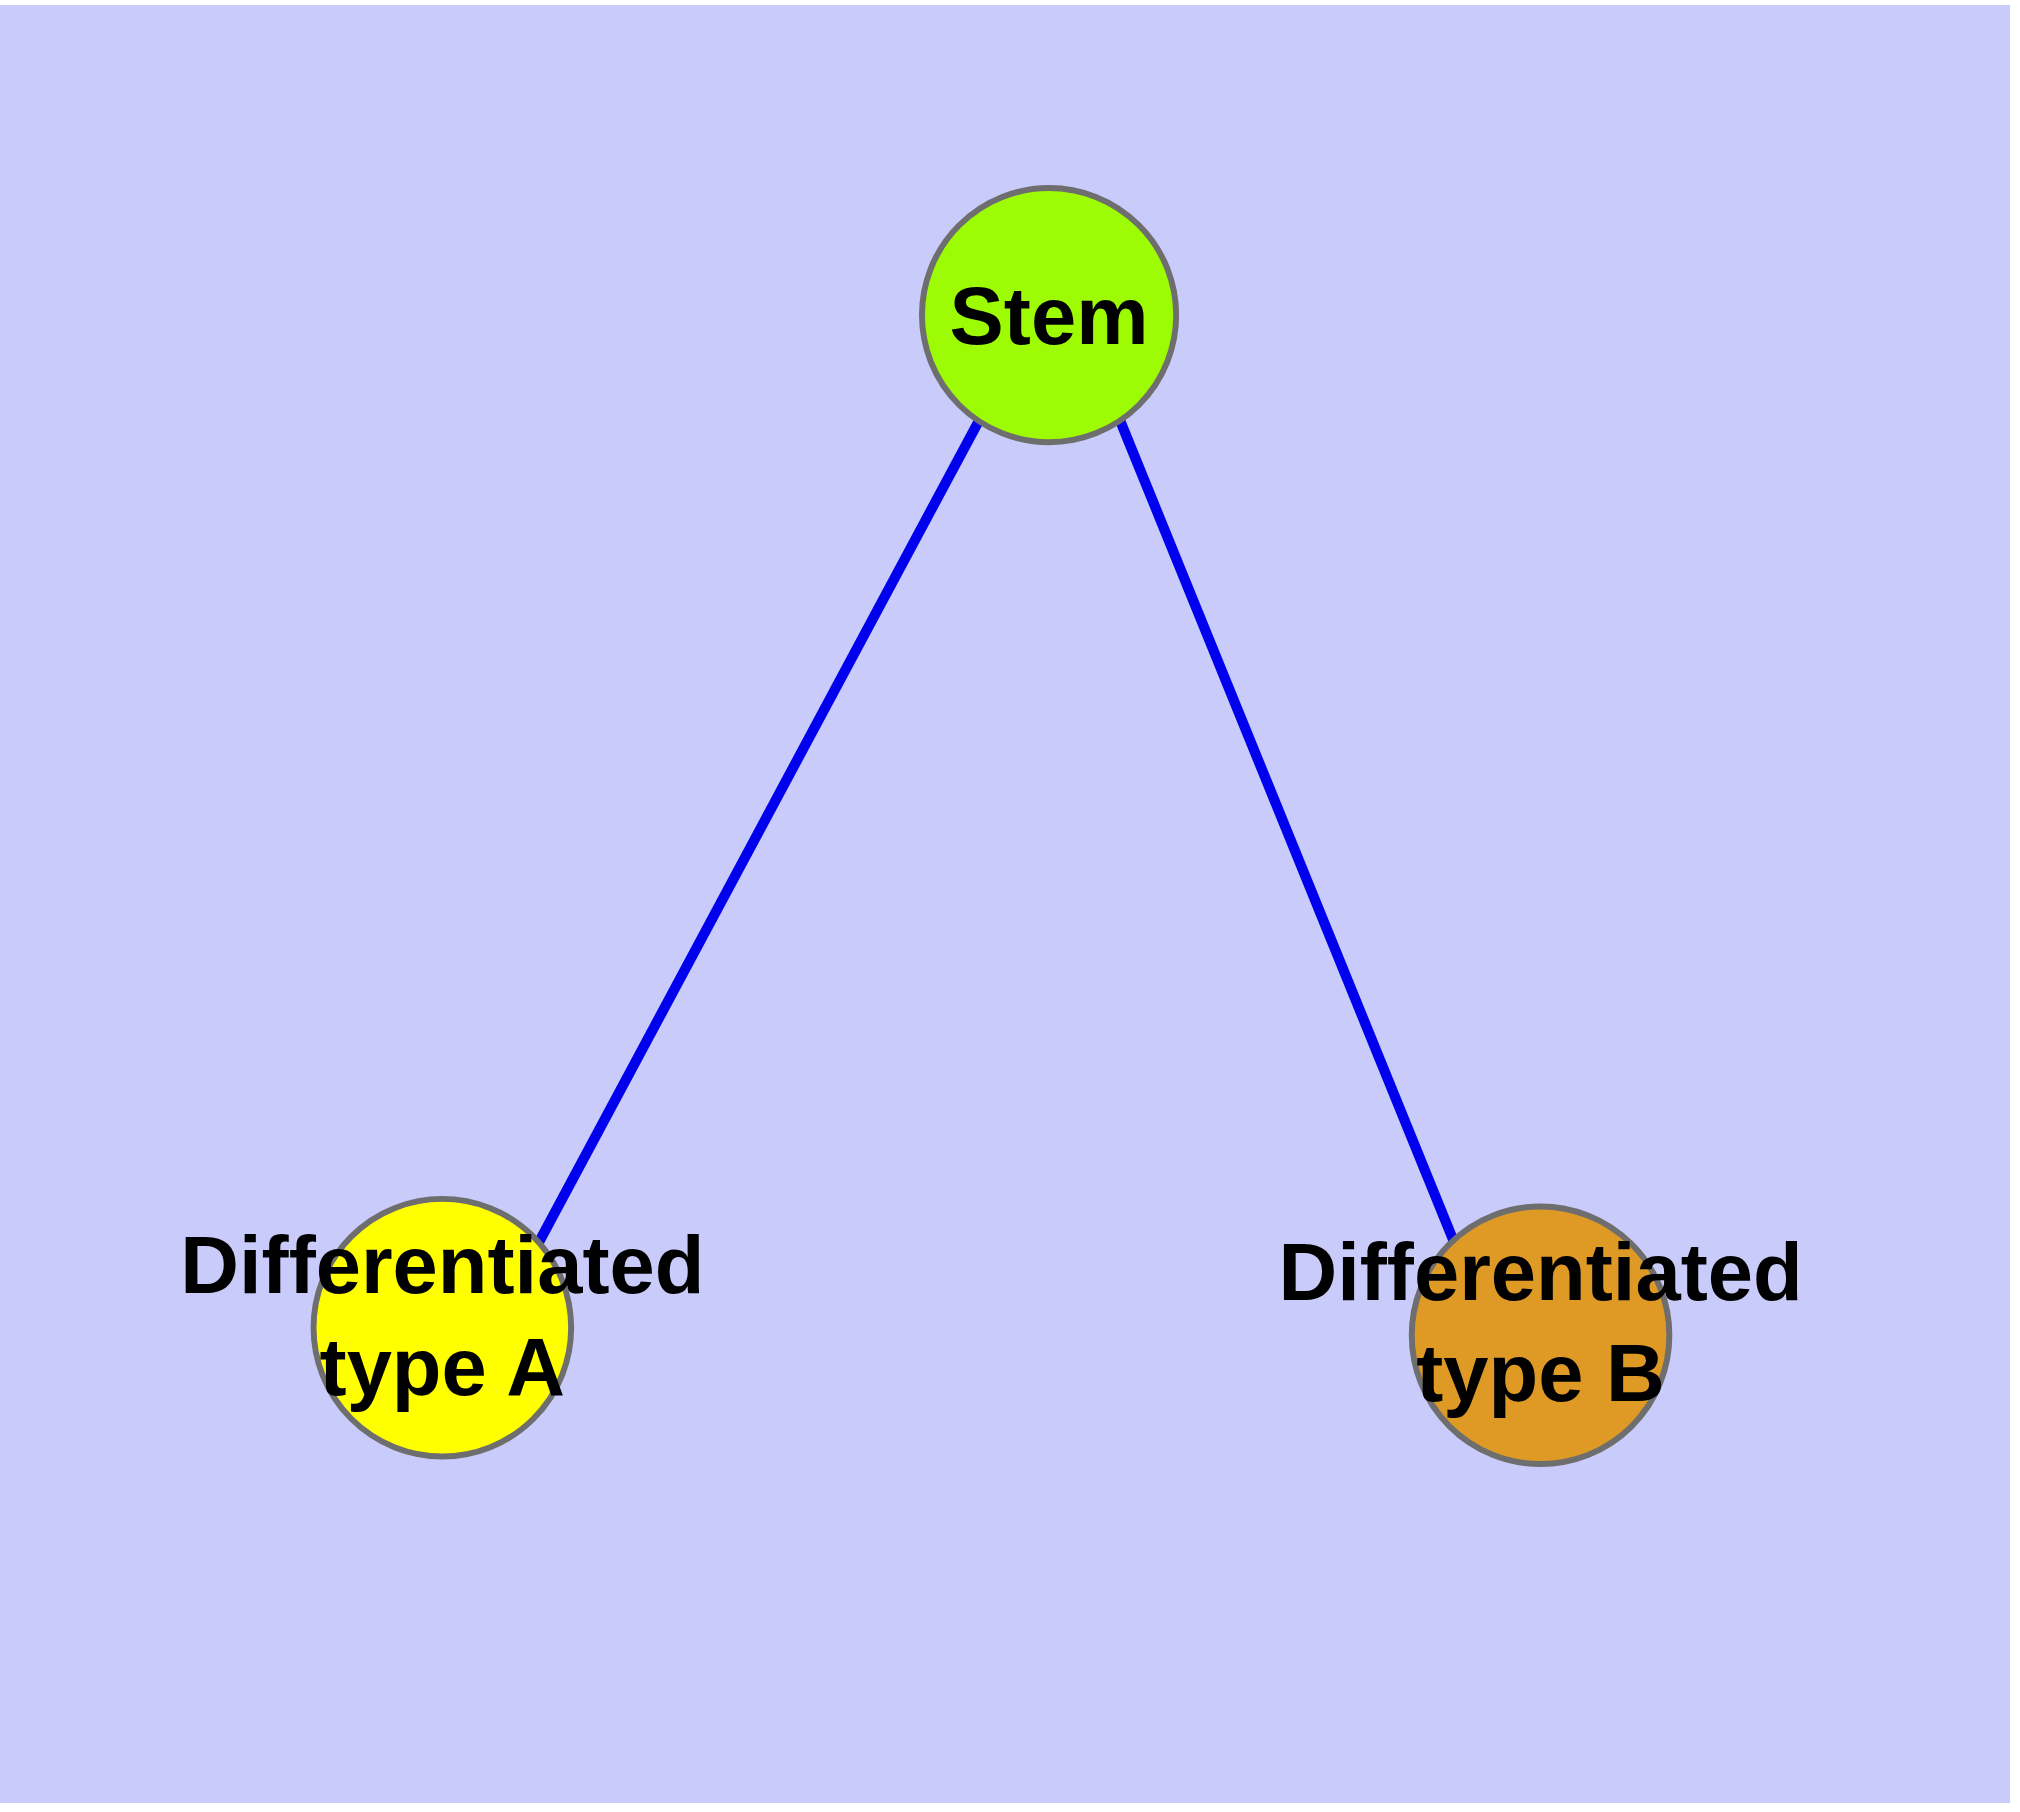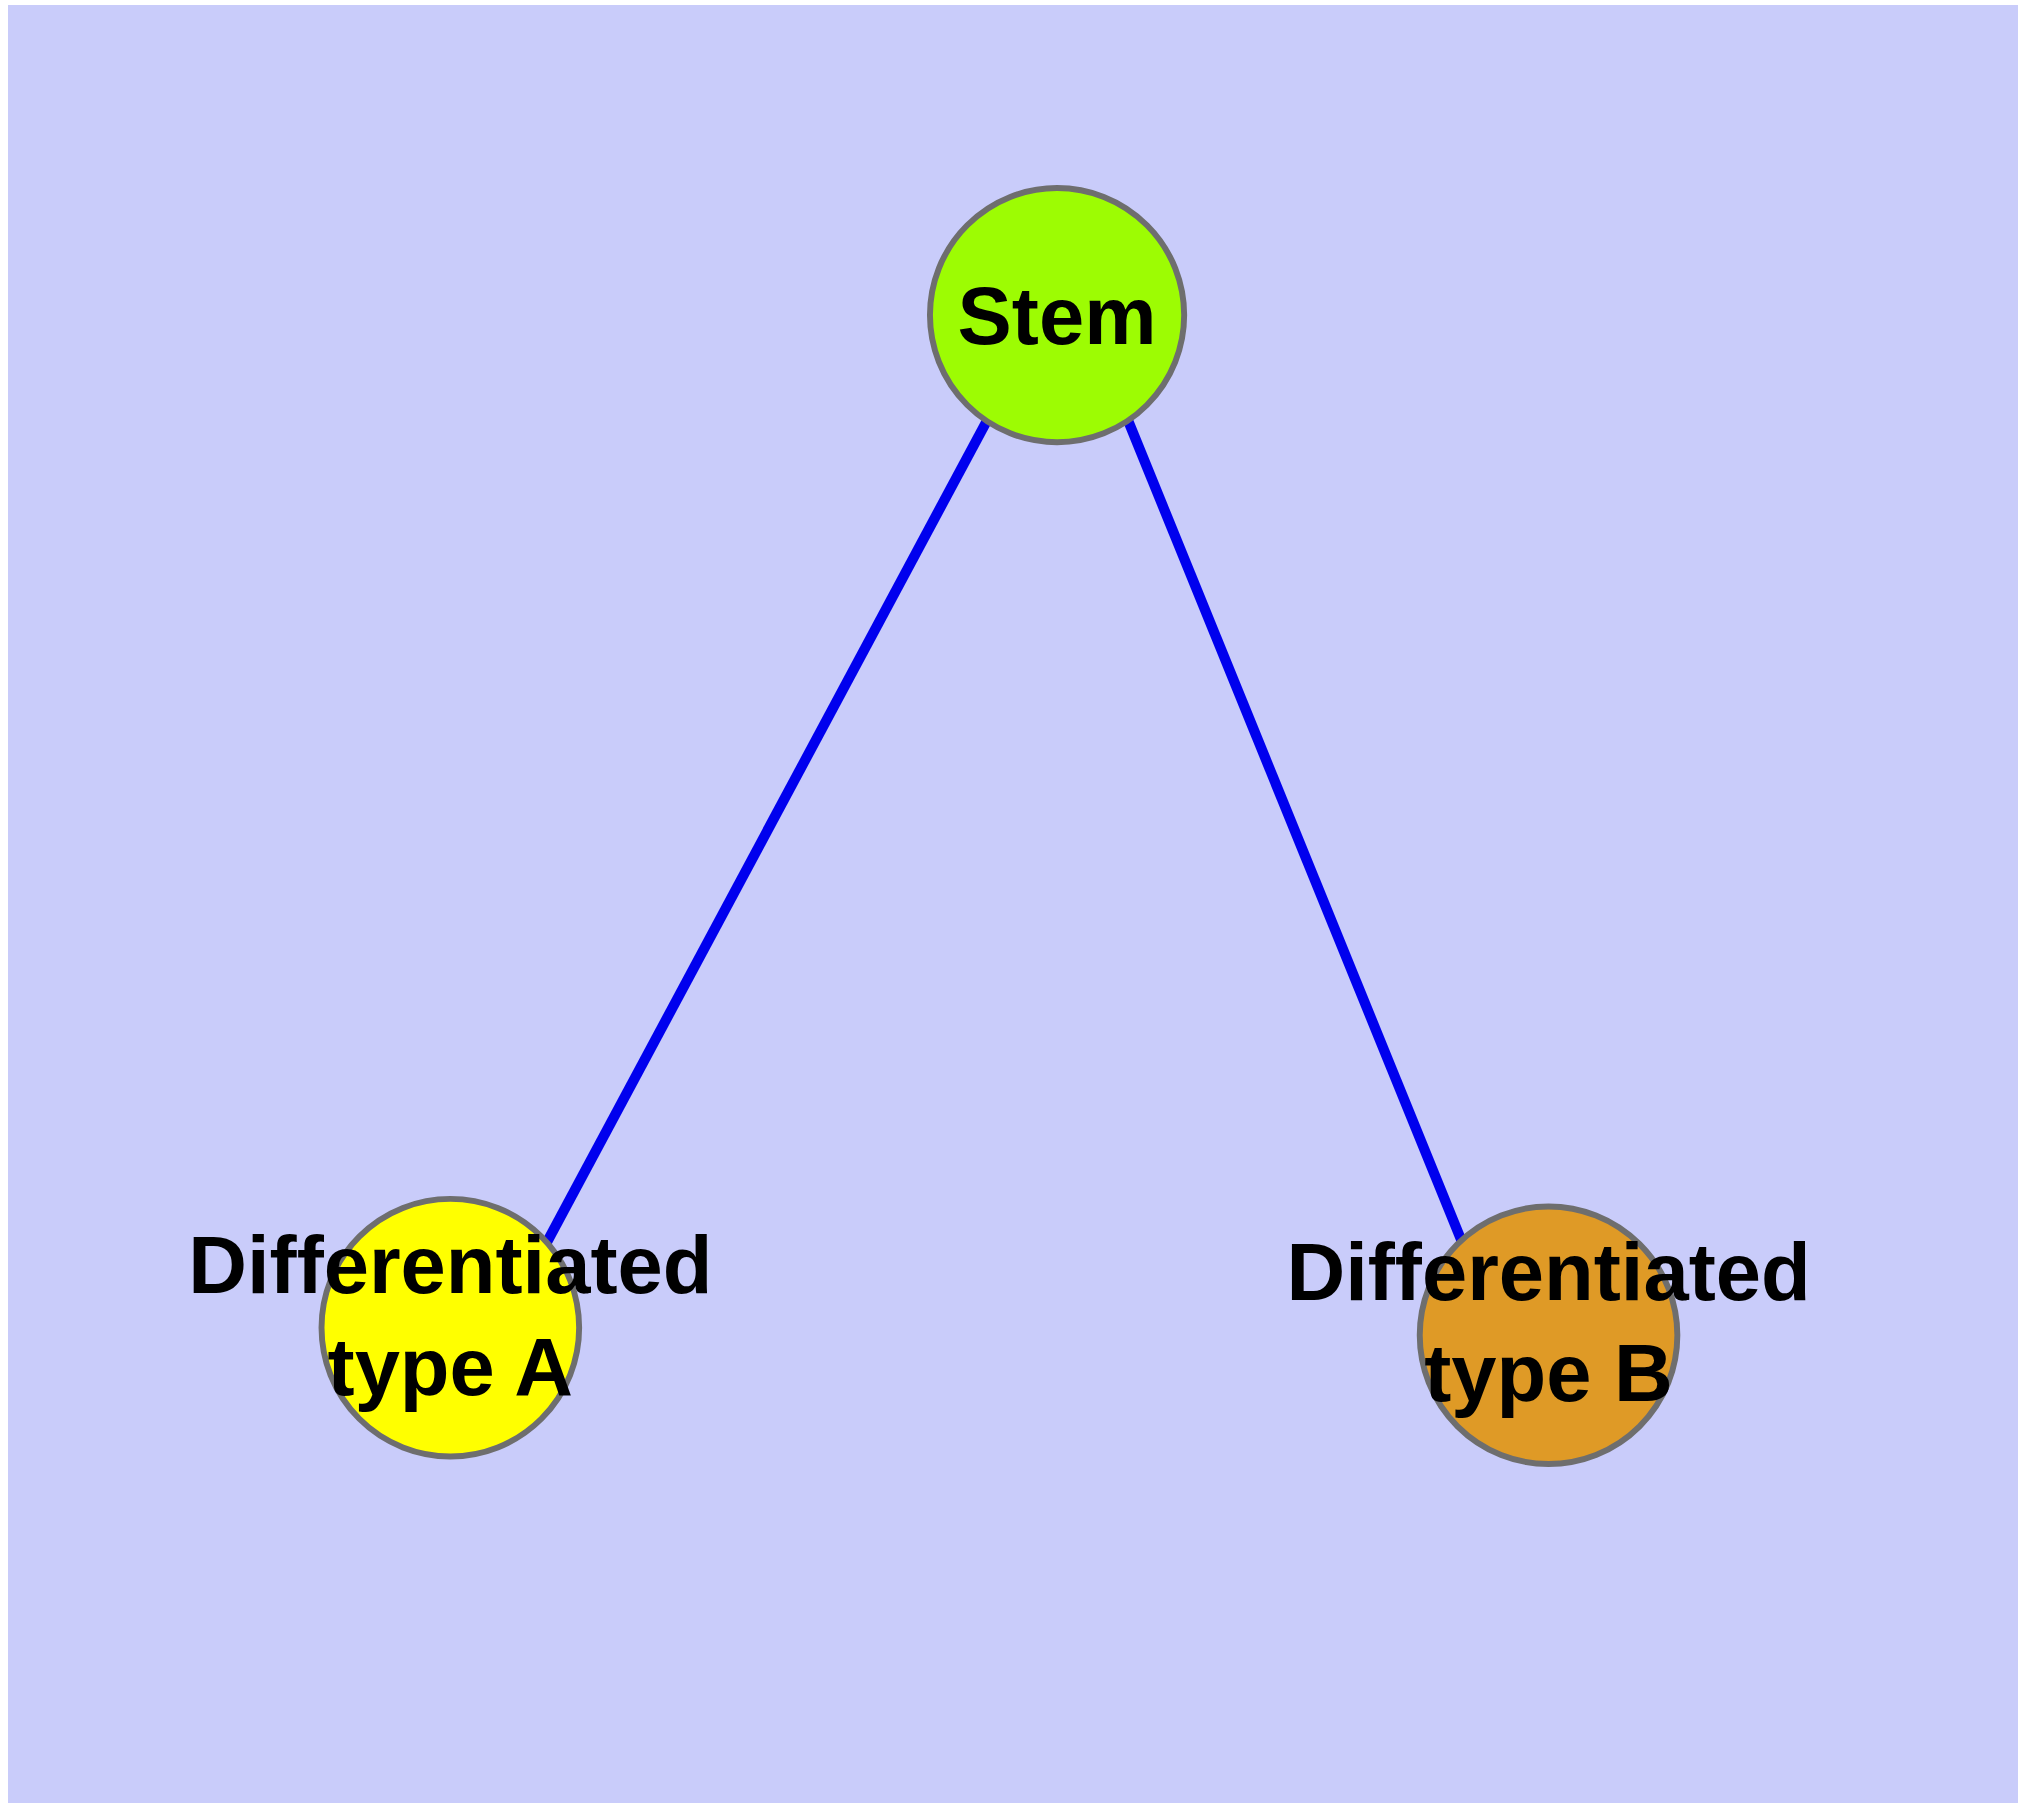"Stem" #canvas { left: 8px -> 0px }
